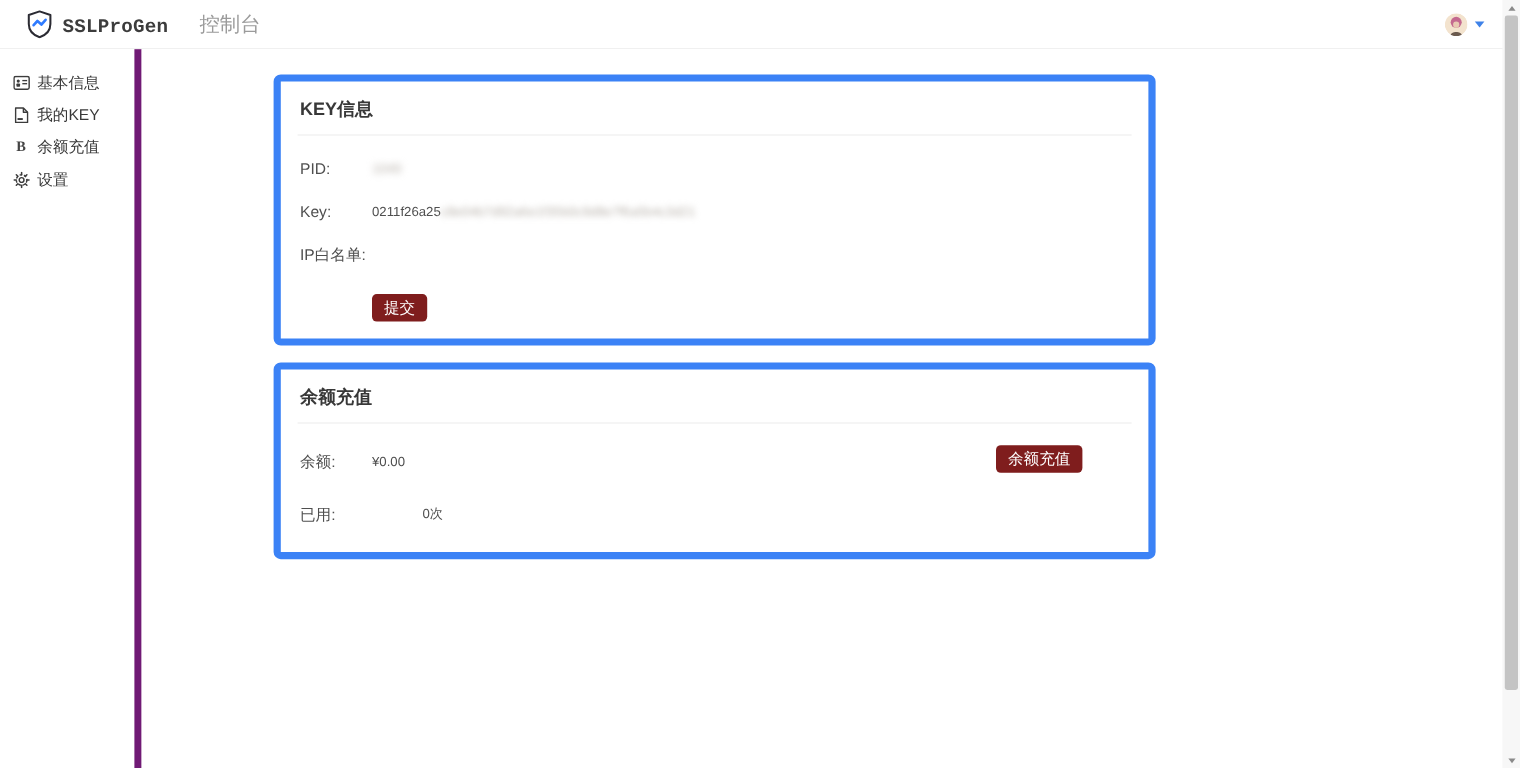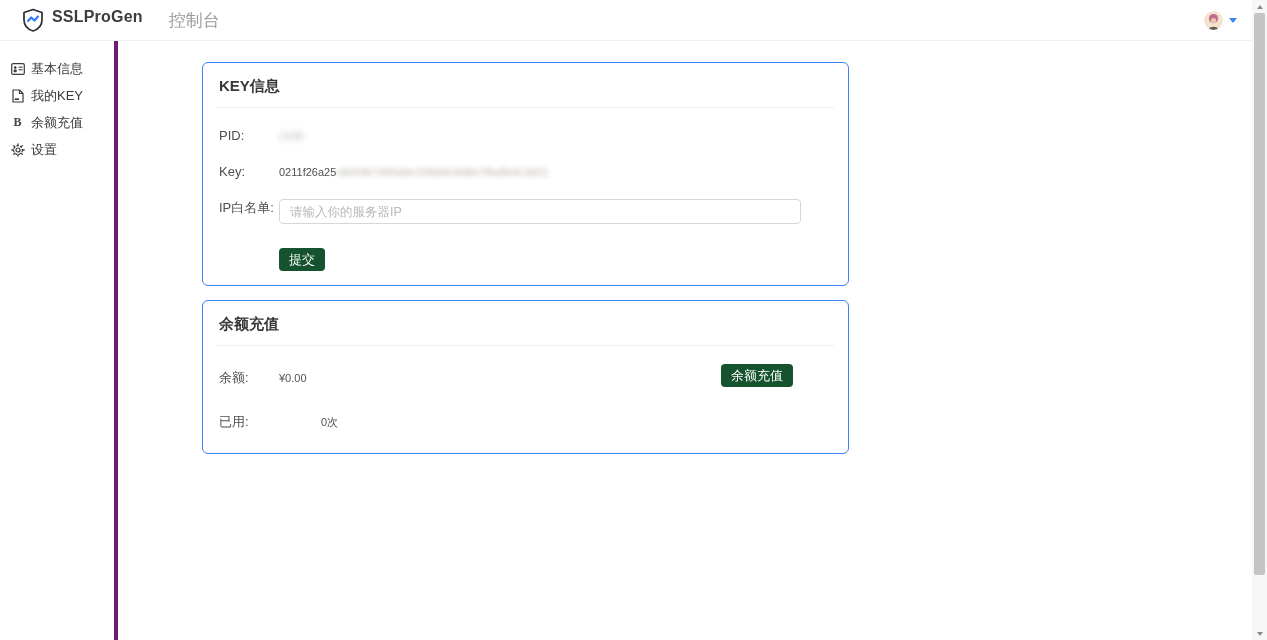"SSLProGen" .brand-wrap { align-items: flex-start -> flex-end; font-family: none -> Liberation Mono, monospace }
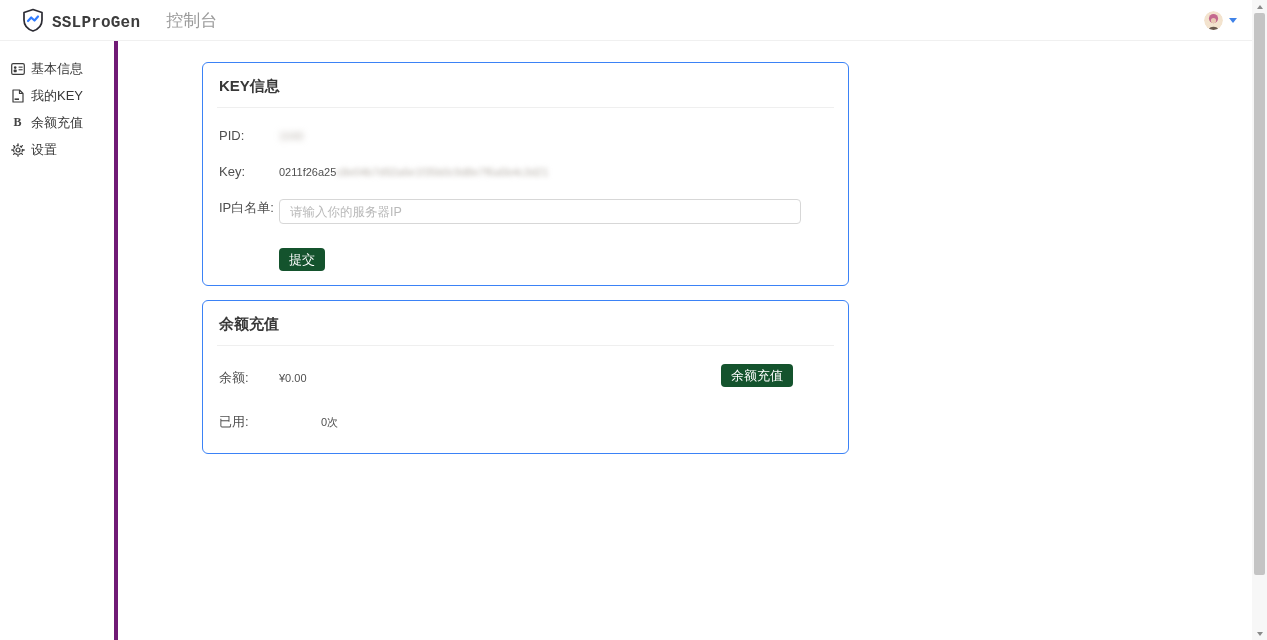"基本信息" .sidebar { border-right: 4px solid #701a75 -> 6px solid #701a75 }
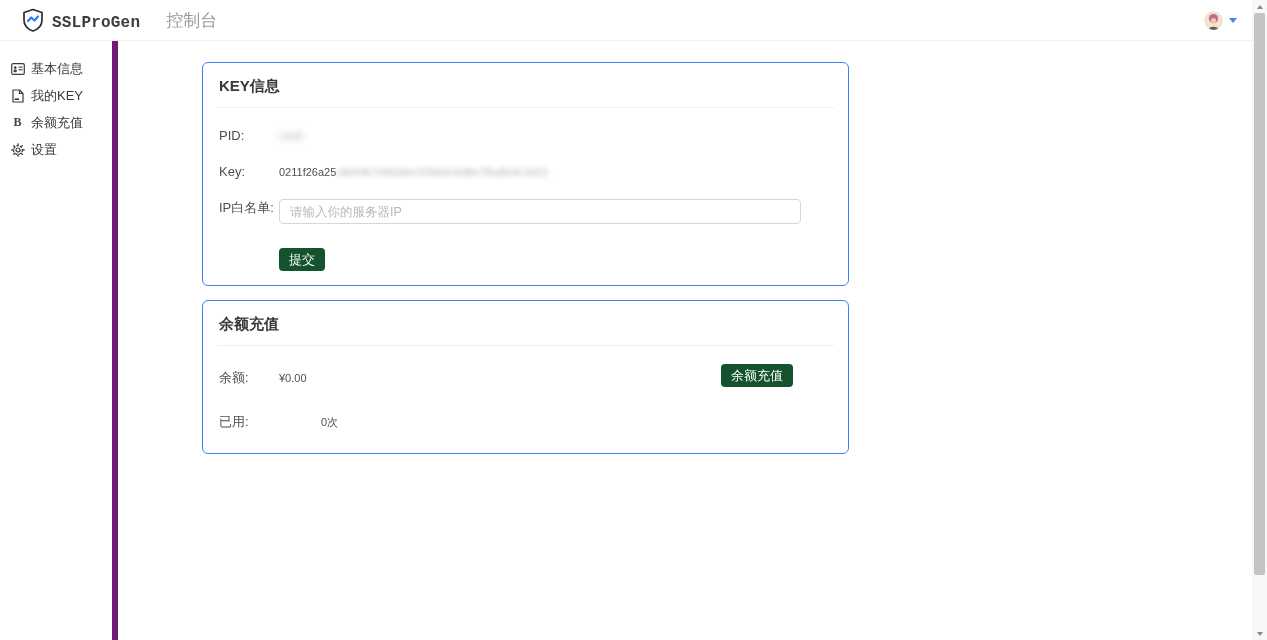"KEY信息" .card { border: 1px solid #3b82f6 -> 6px solid #3b82f6; margin-left: 84px -> 110px; width: 647px -> 735px }
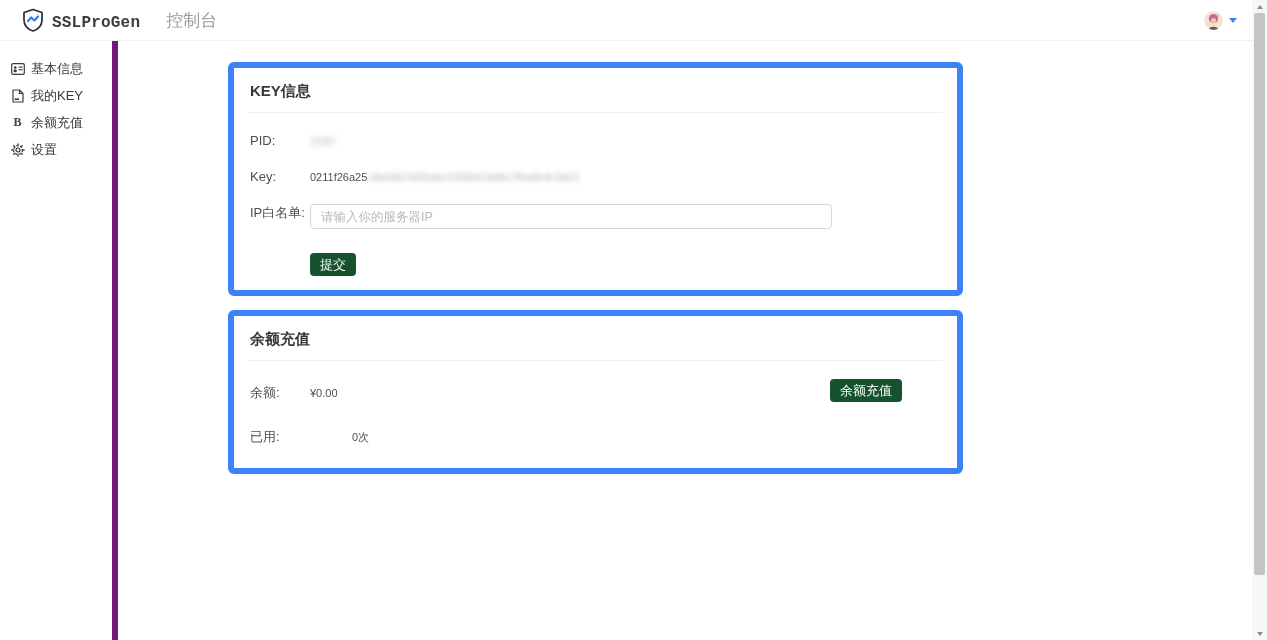"请输入你的服务器IP" input.ip-input { html: <input> -> none }
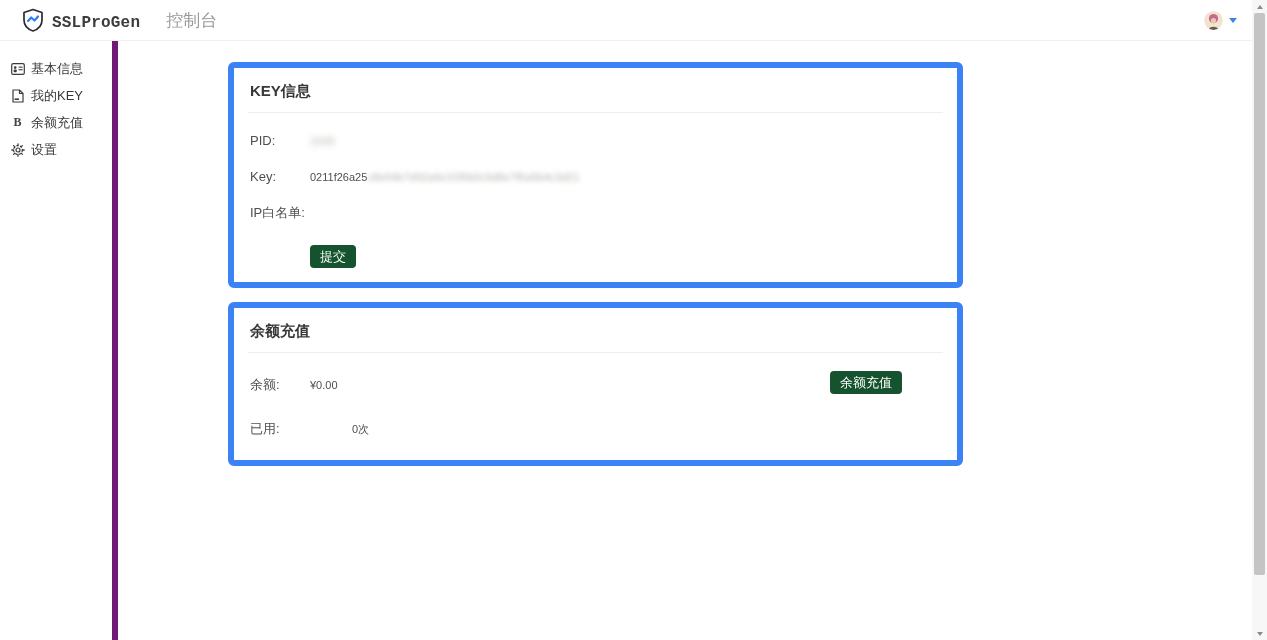"提交" .btn-primary { background: #14532d -> #7f1d1d }
